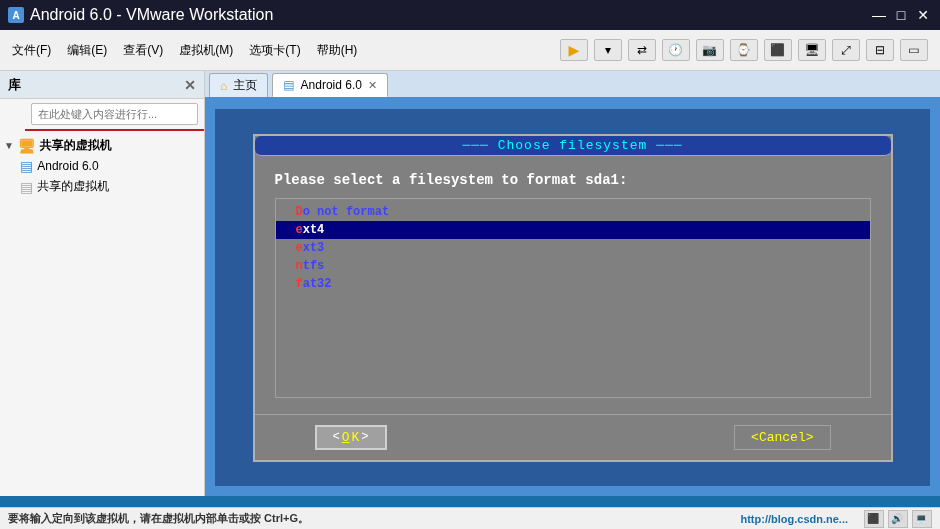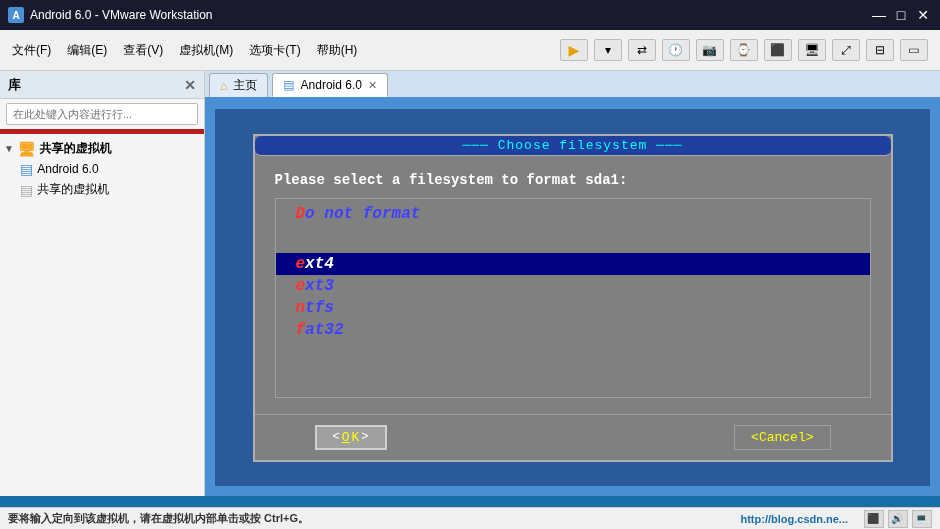"Android 6.0 - VMware Workstation" .title-bar-text { font-size: 12px -> 16px }
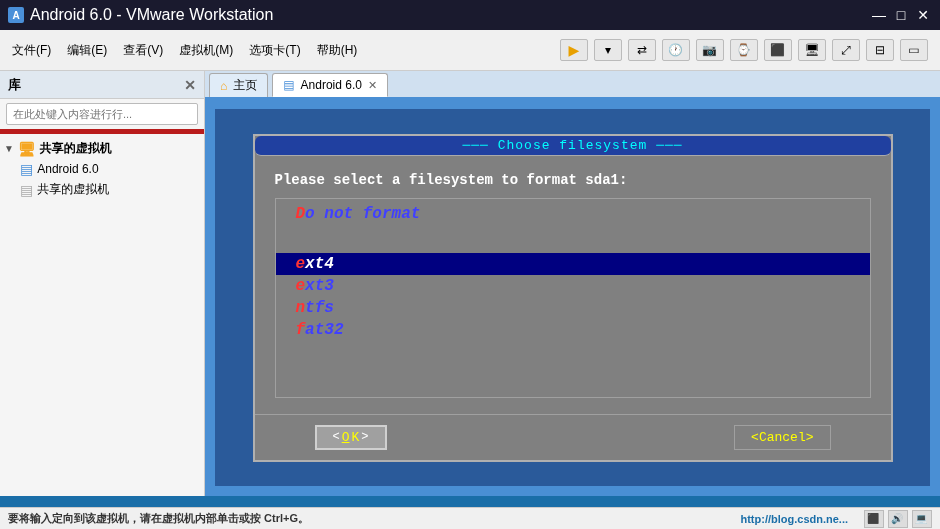"在此处键入内容进行行..." .sidebar-search { border-bottom: 5px solid #b91c1c -> 2px solid #b91c1c; margin-left: none -> 25px }
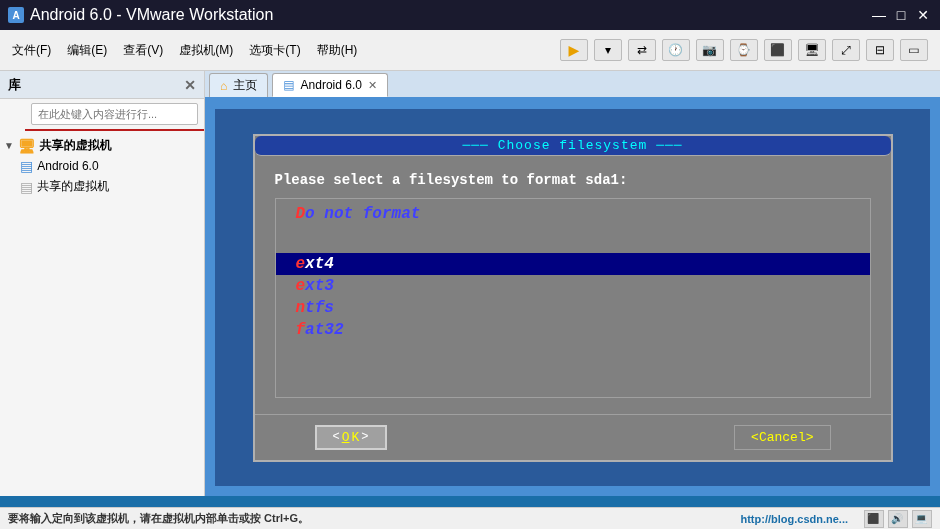"Do not format" .dialog-list { font-size: 16px -> 12px; font-style: italic -> none }
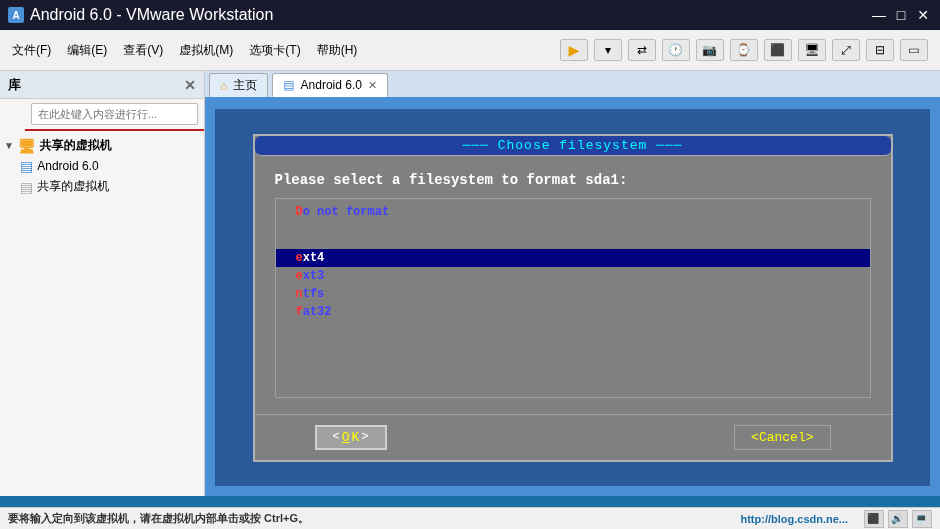"ext4" .list-item-row.selected { margin-top: 28px -> none }
